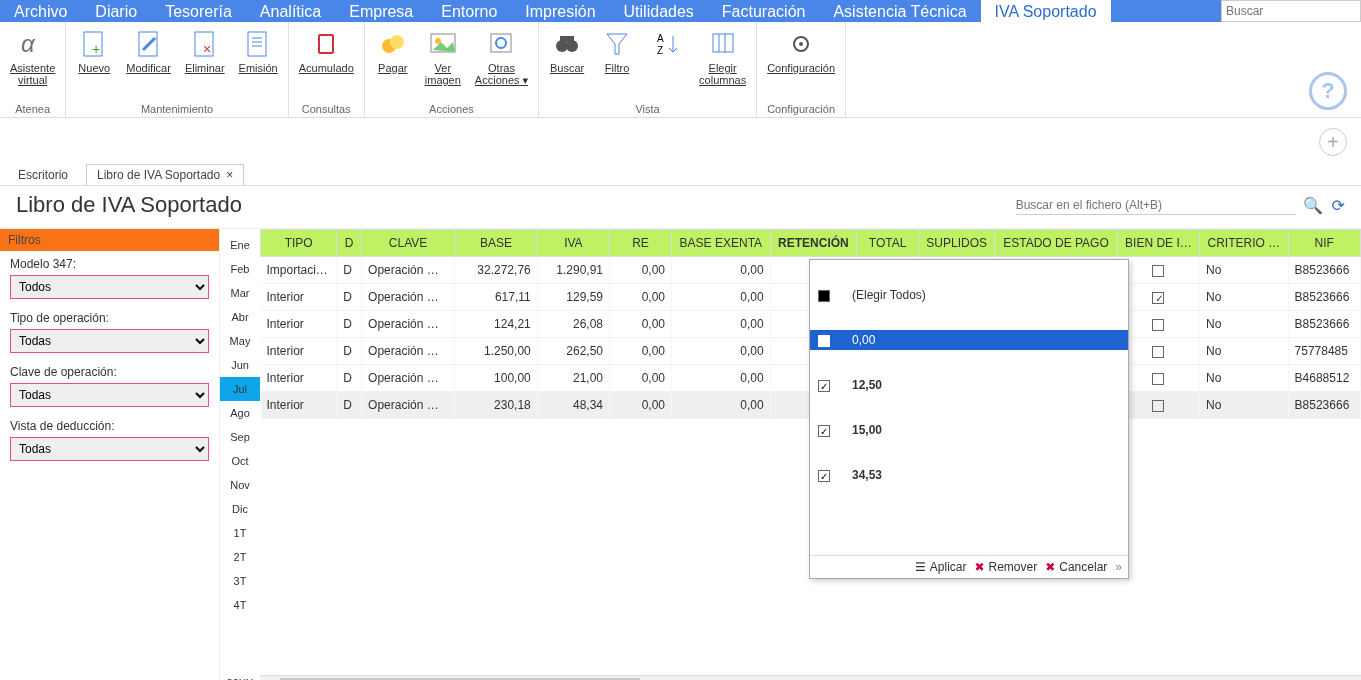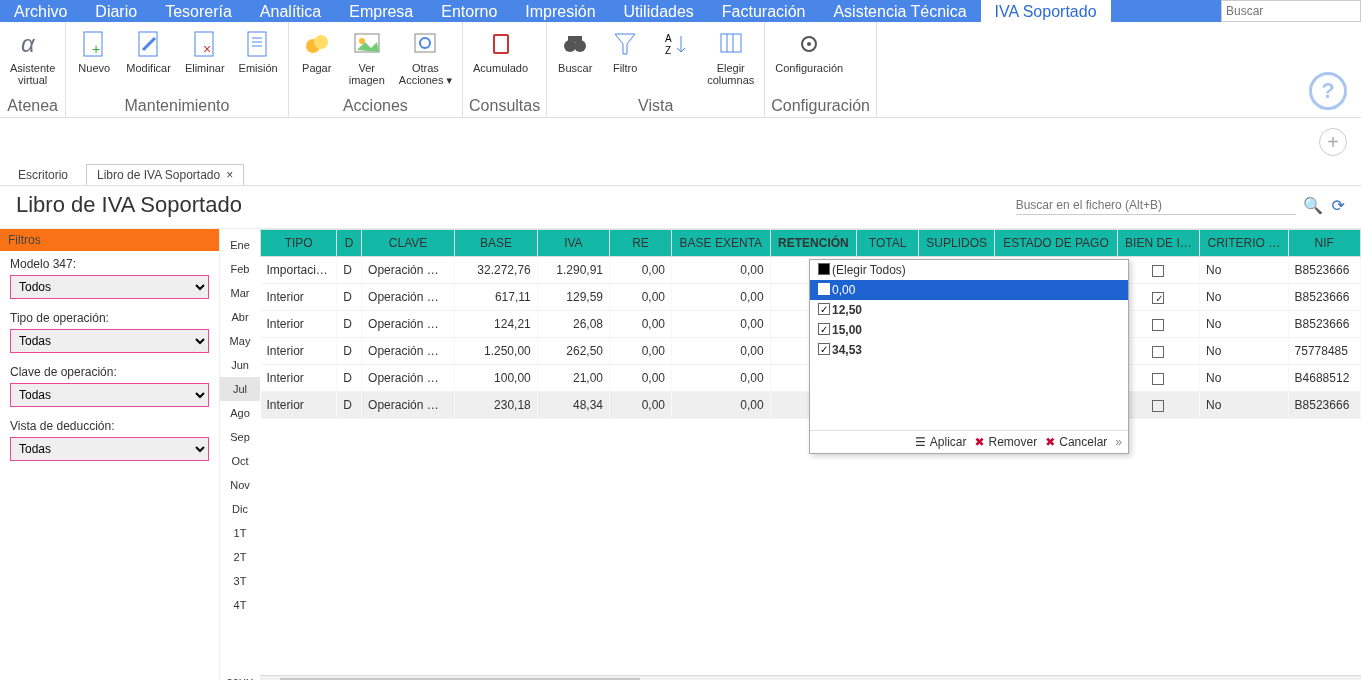"Asistente" .ribbon-btn .lab { text-decoration: none -> underline }
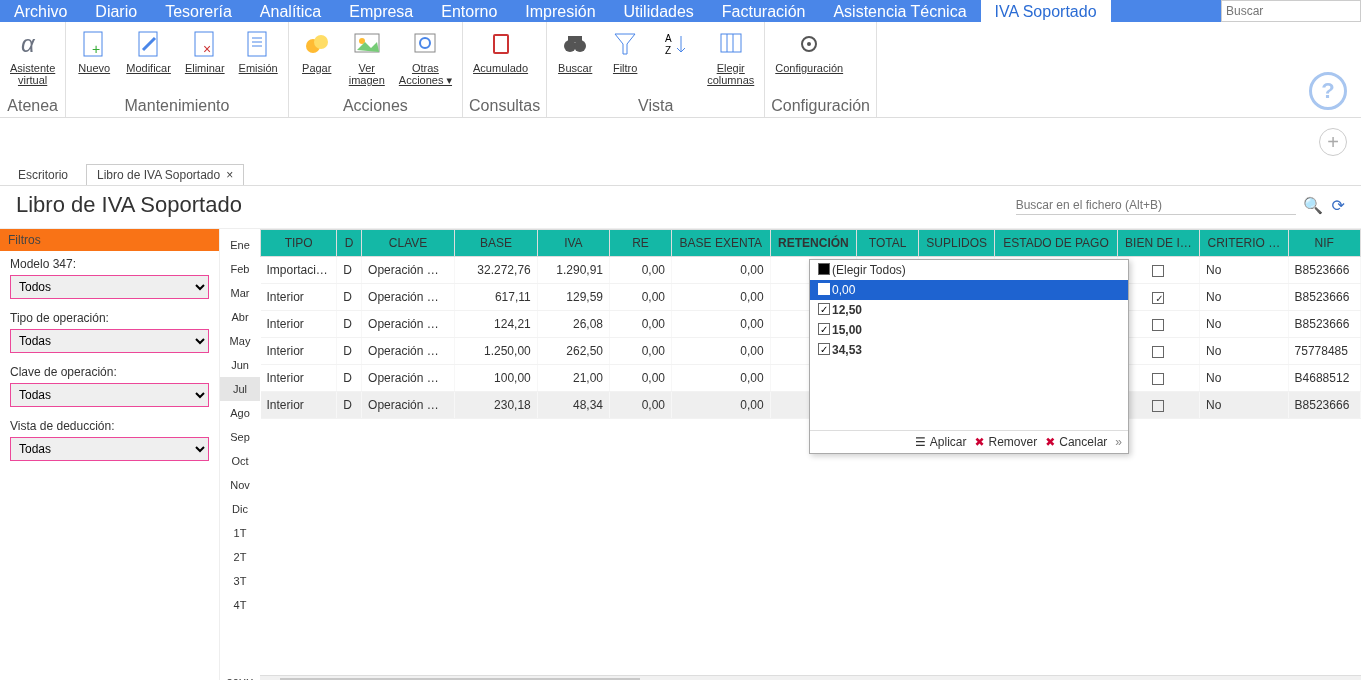"Pagar" div.ribbon-group { order: before "Acumulado" -> after "Acumulado" }
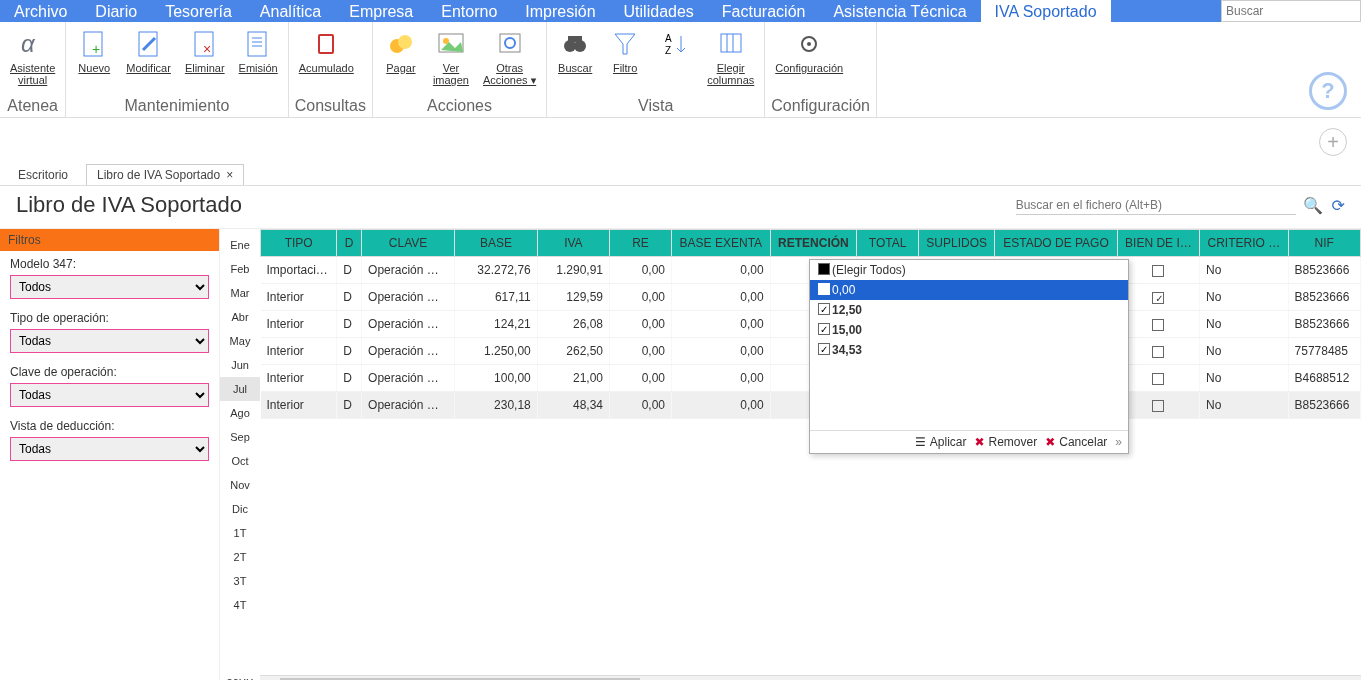"Atenea" .ribbon-group .group-label { font-size: 16px -> 11px }
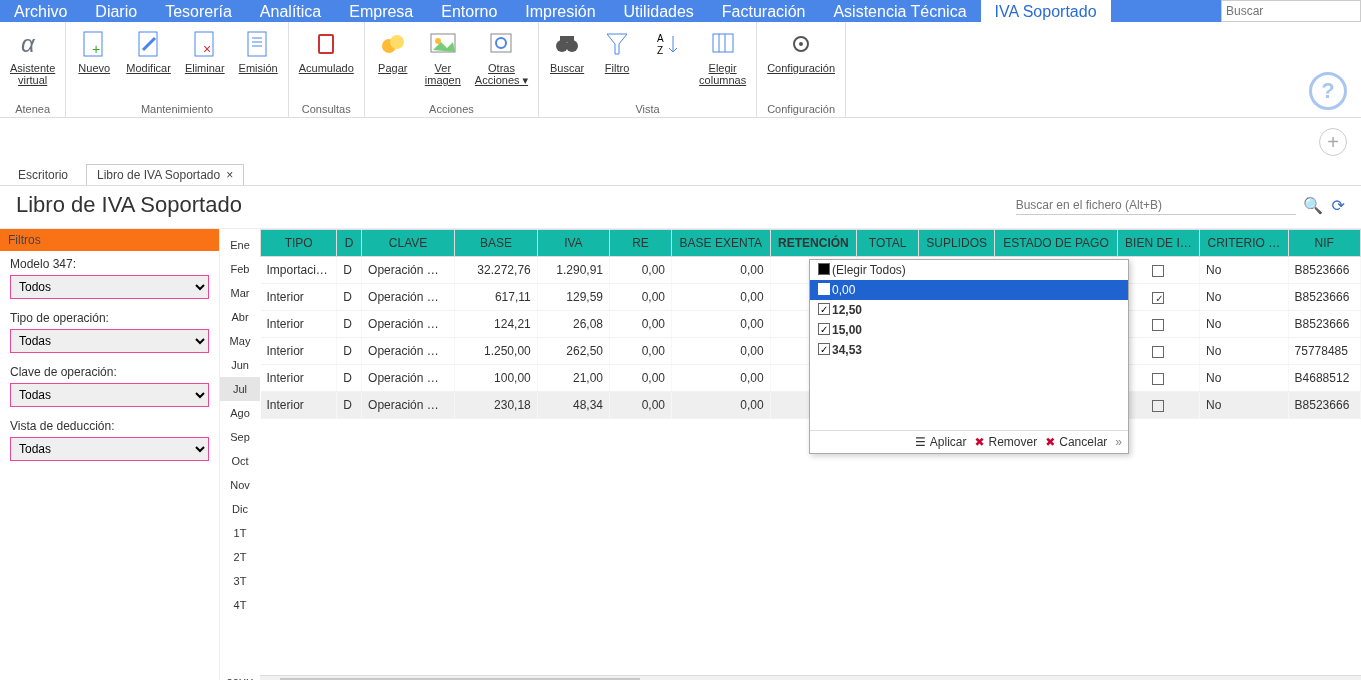"TIPO" table.grid th { background: #14b8a6 -> #bef264 }
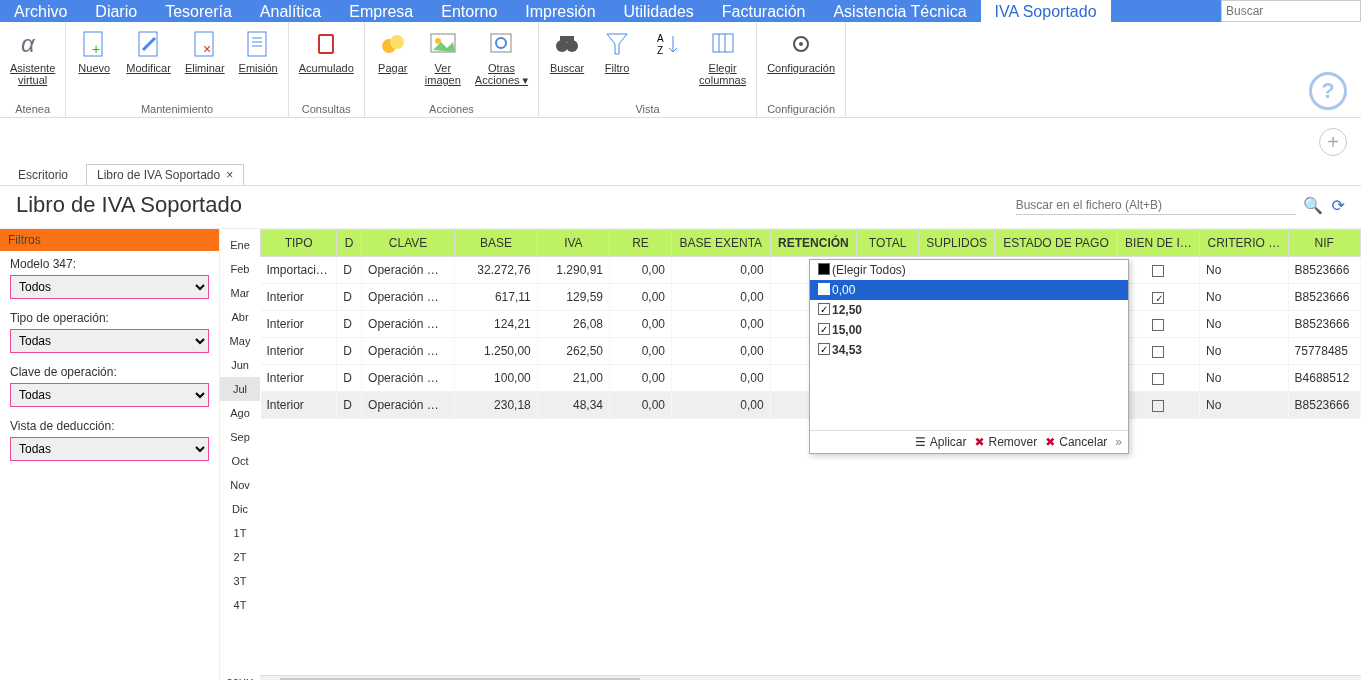"(Elegir Todos)" .filter-popup .opt { align-items: flex-start -> flex-end; gap: 2px -> 22px; margin-top: none -> 25px }
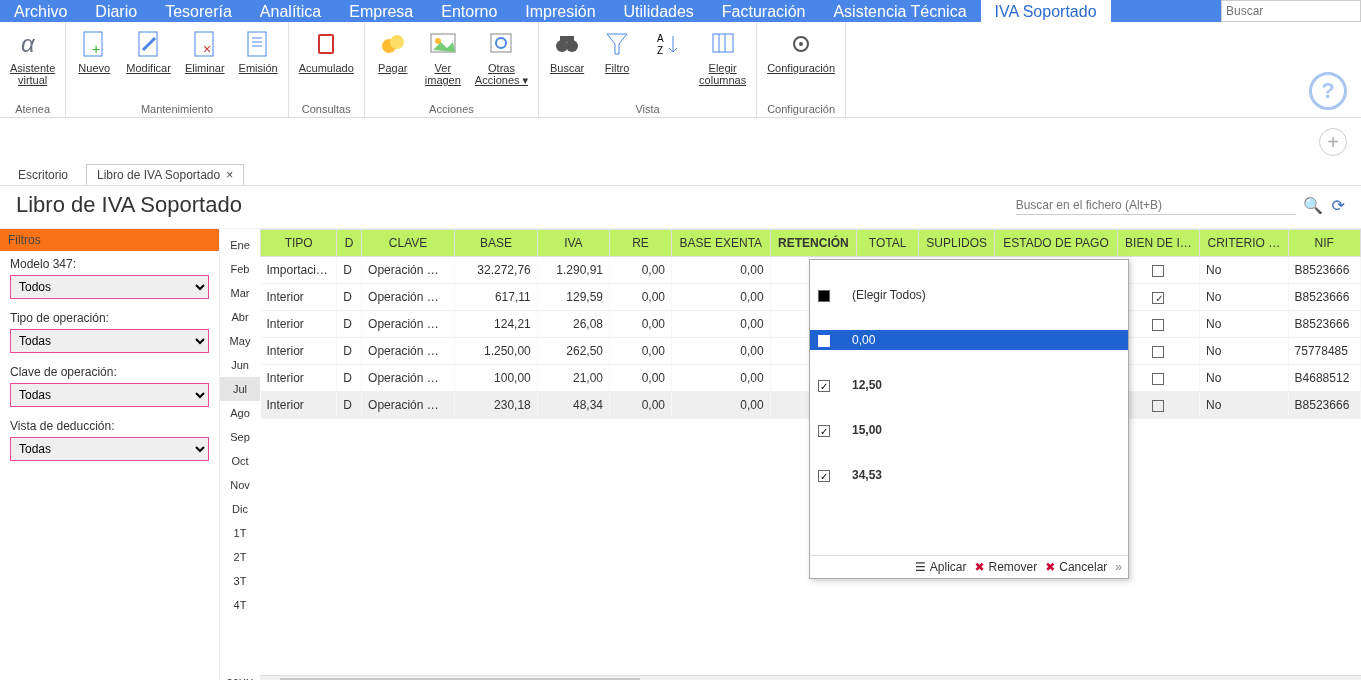"Jul" .months-pane .m.selected { background: #e5e5e5 -> #0ea5e9 }
